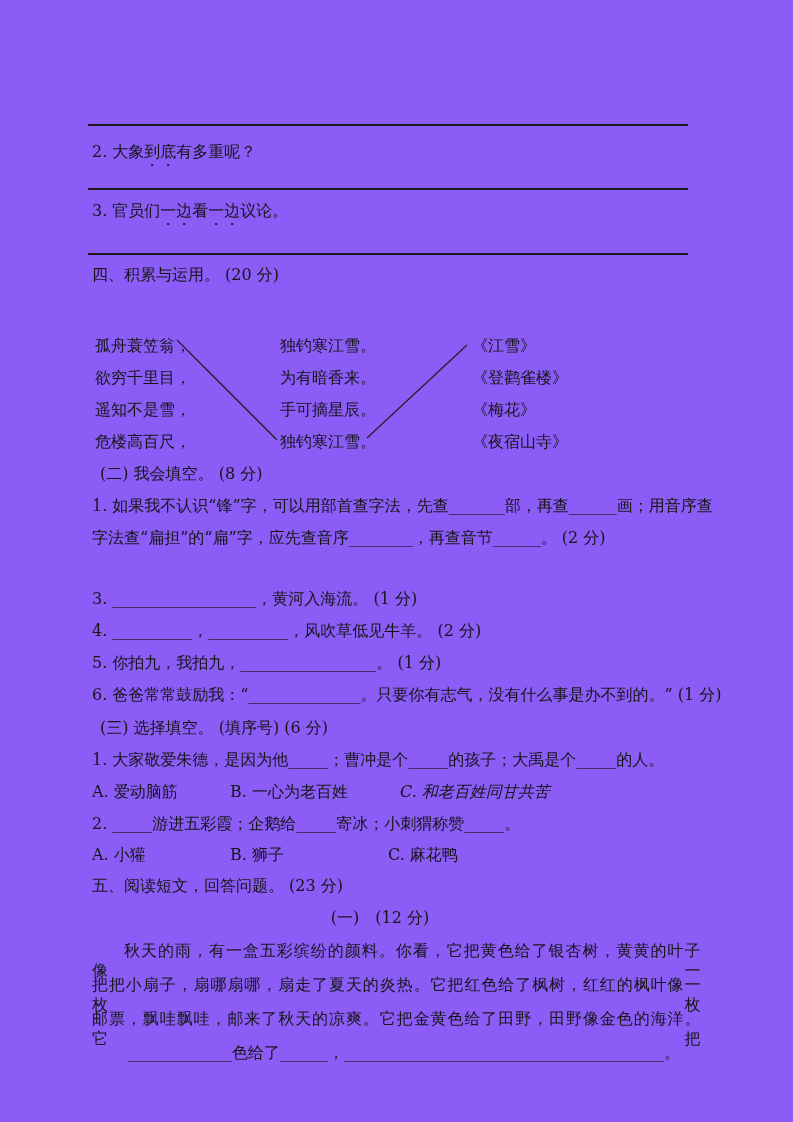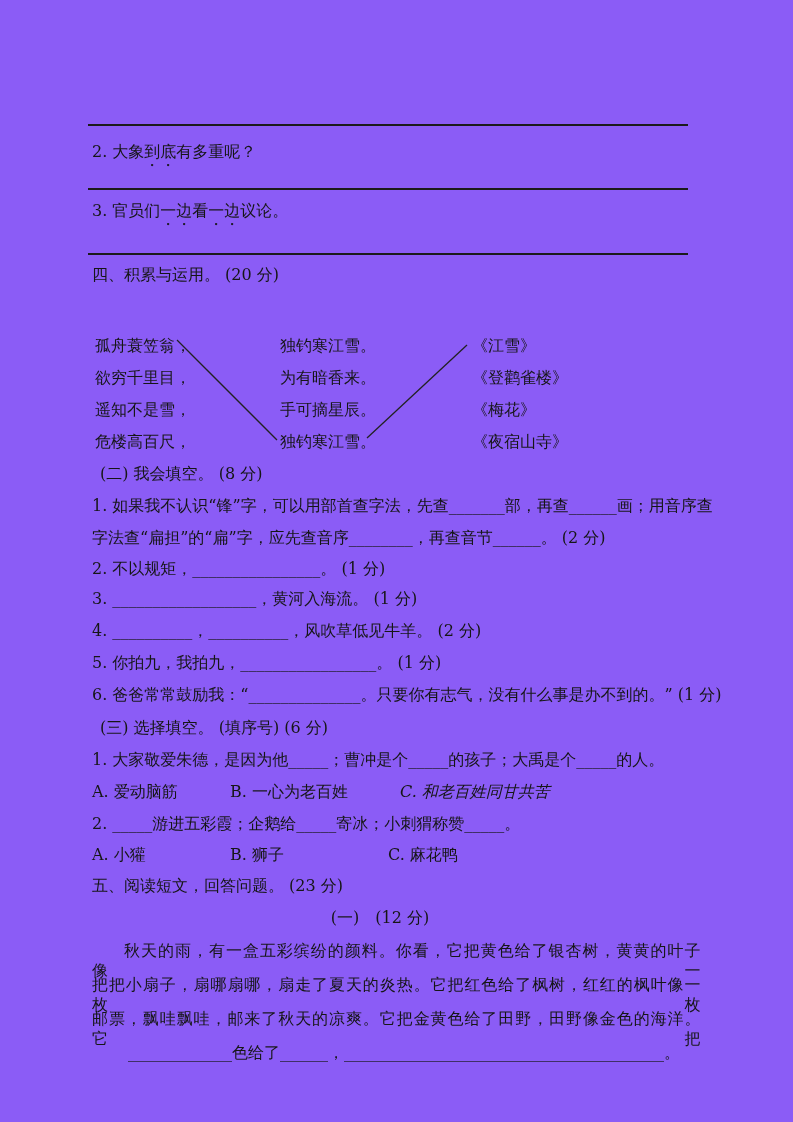"2. 不以规矩，________________。 (1 分)" div.abs { html: <div>2. 不以规矩，________________。 (1 分)</div> -> none }
